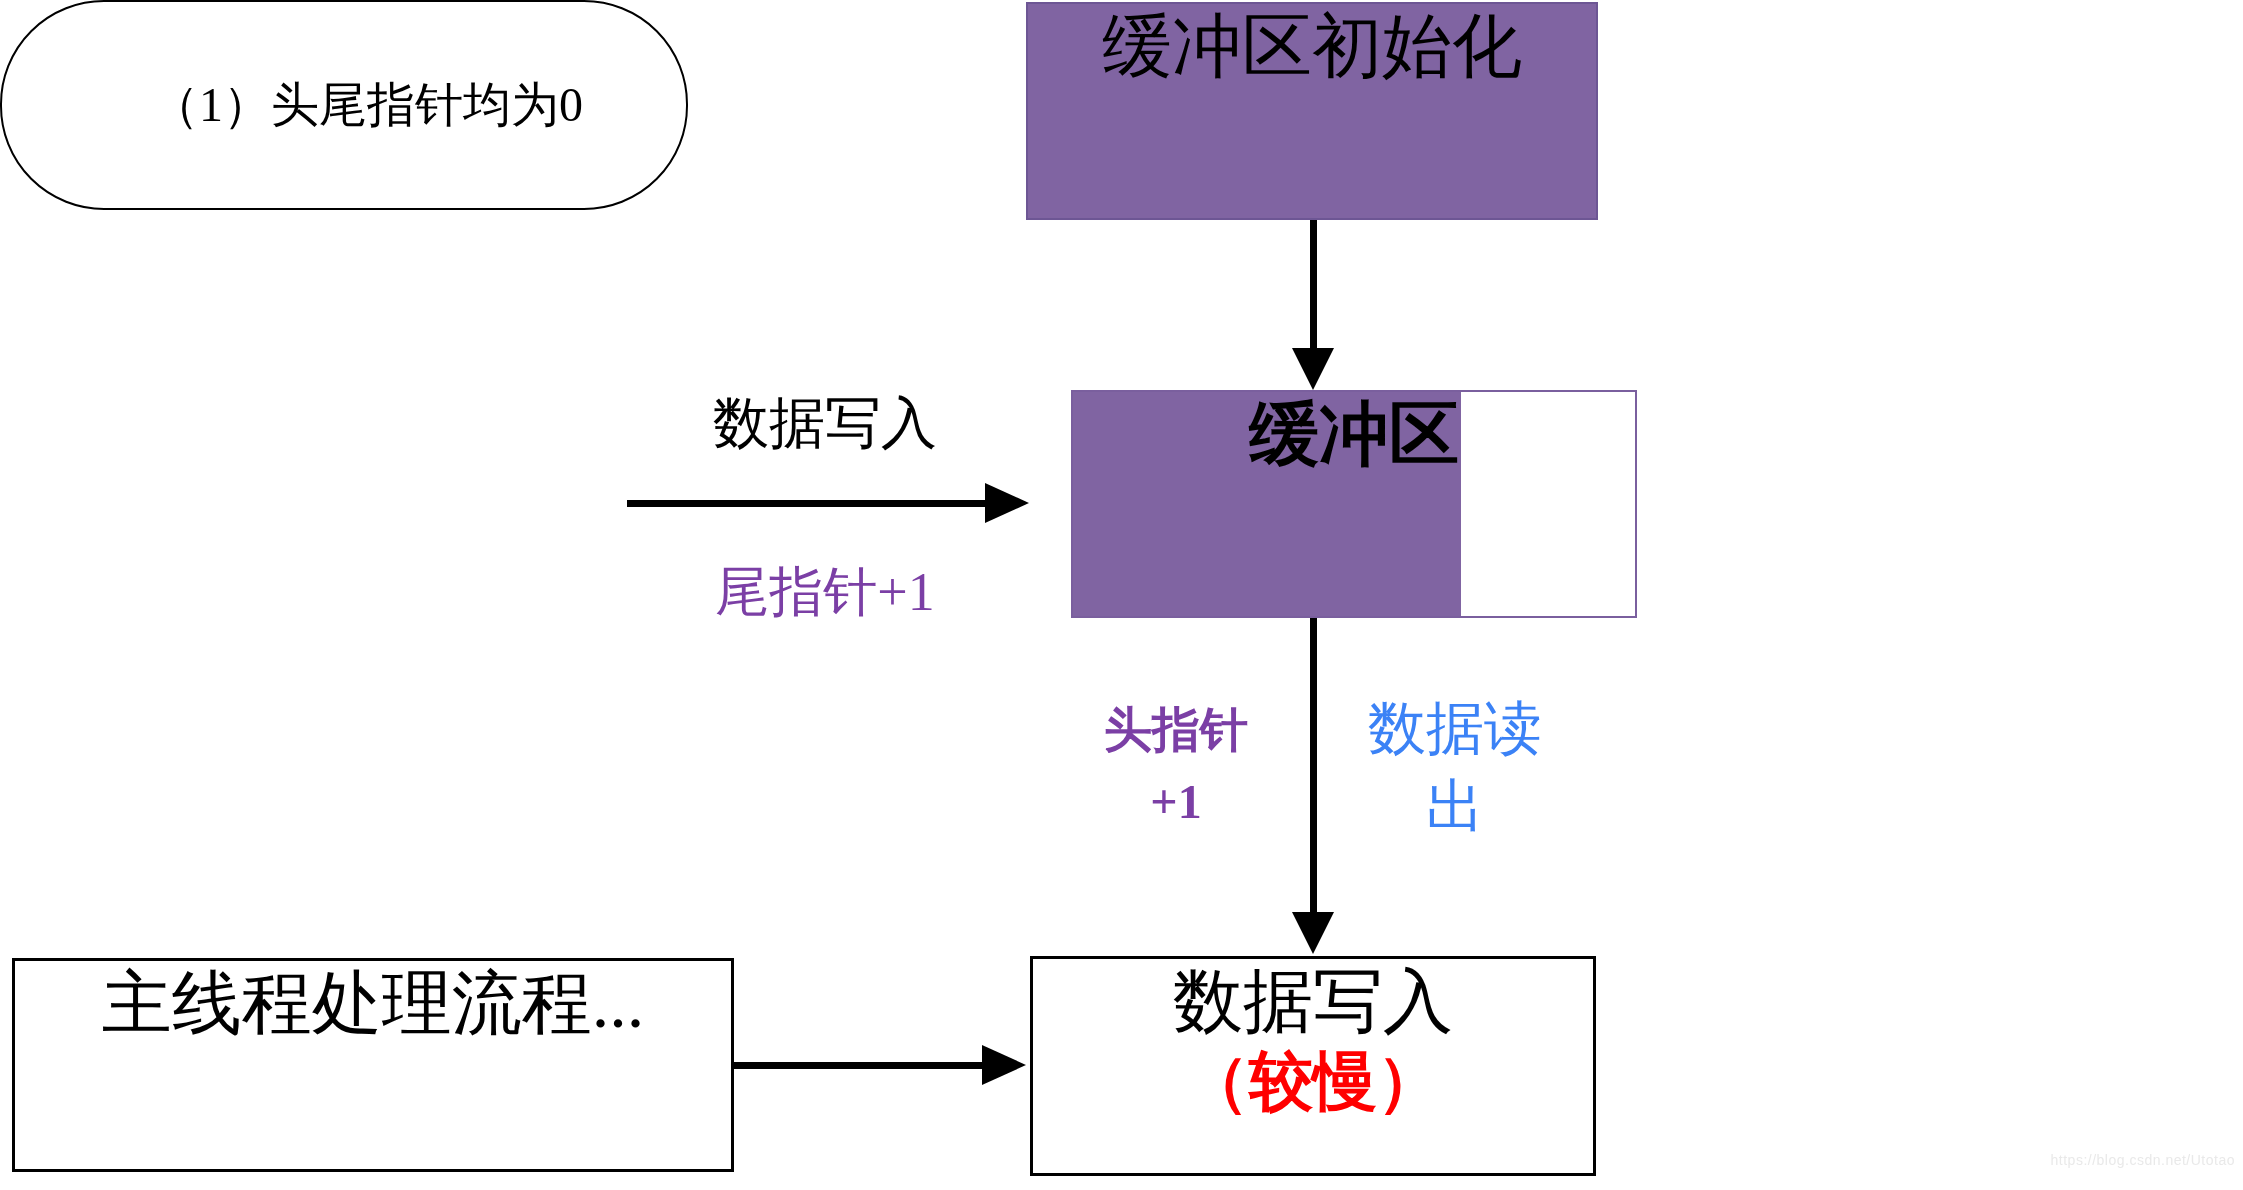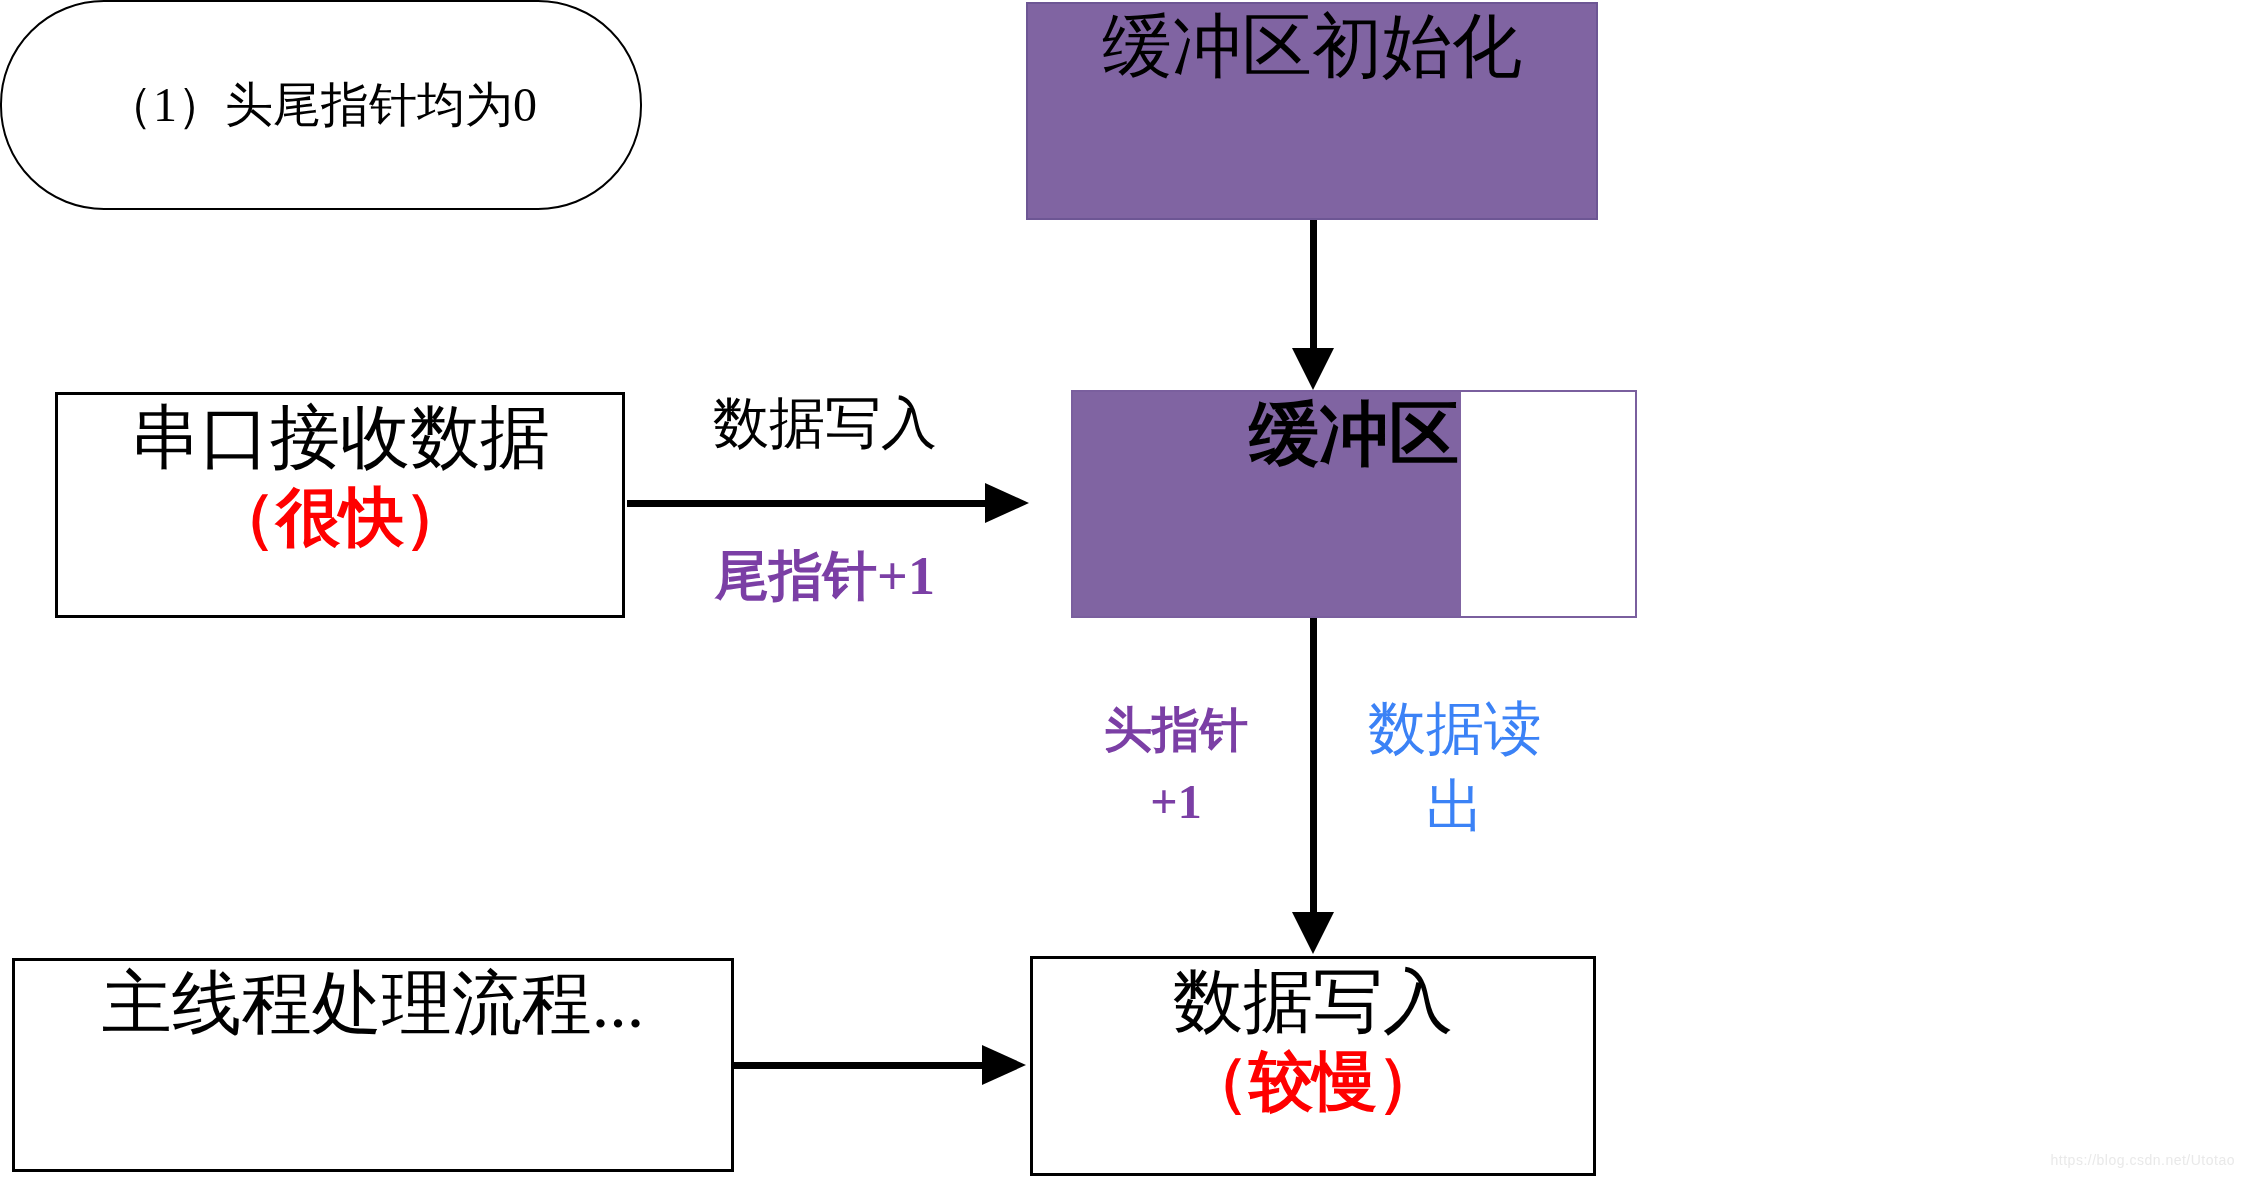"（1）头尾指针均为0" #note-bubble { padding-left: none -> 46px }
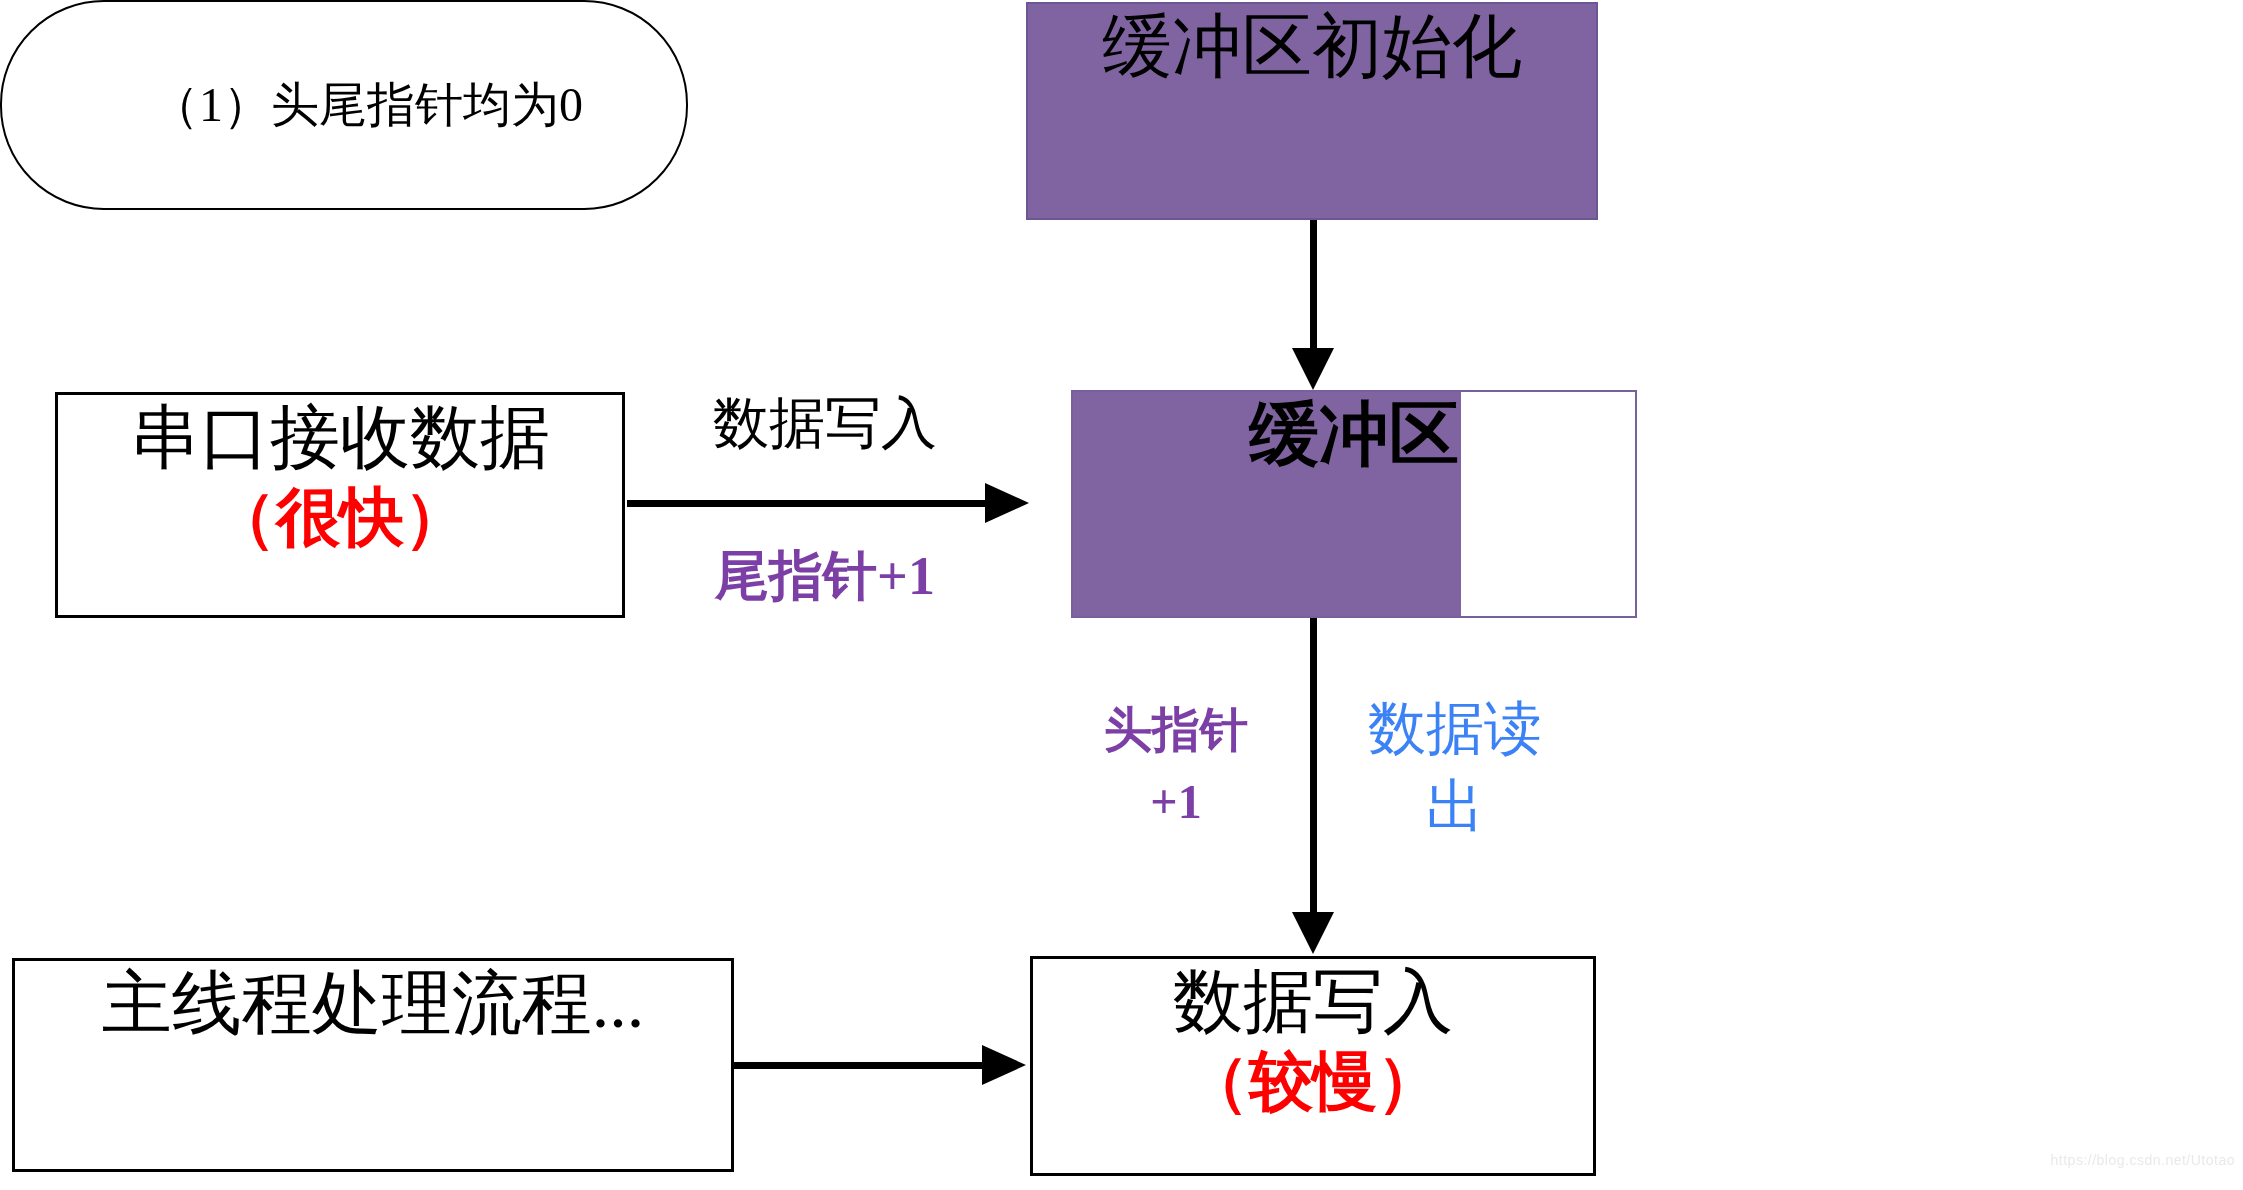"串口接收数据" div.box { html: <div> <span>串口接收数据</span> <span>（很快）</span> </div> -> none }
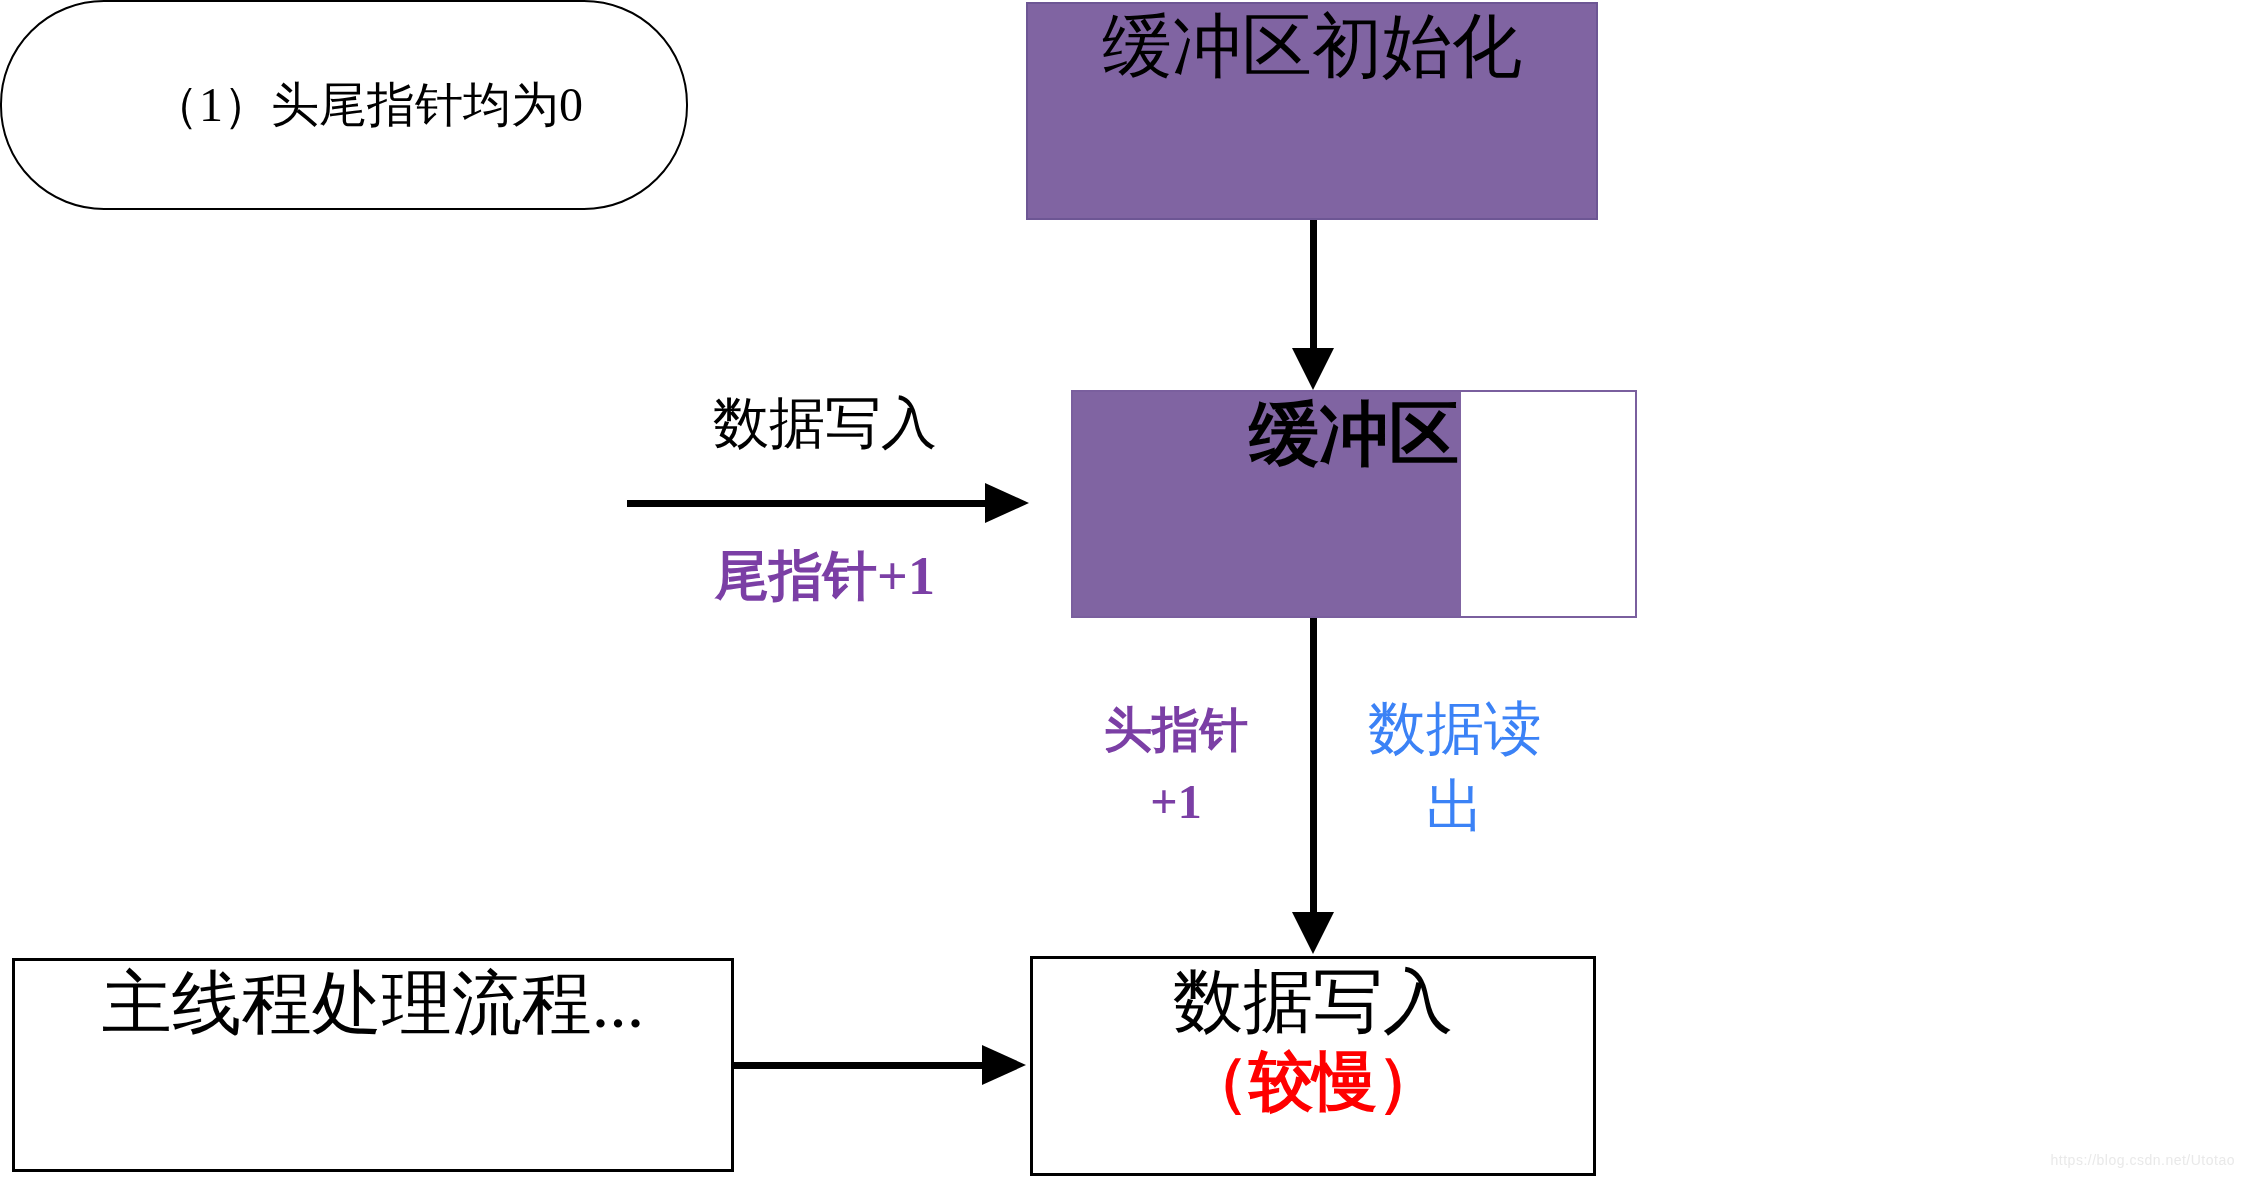"尾指针+1" #tail-label { font-weight: bold -> normal; top: 540px -> 556px }
